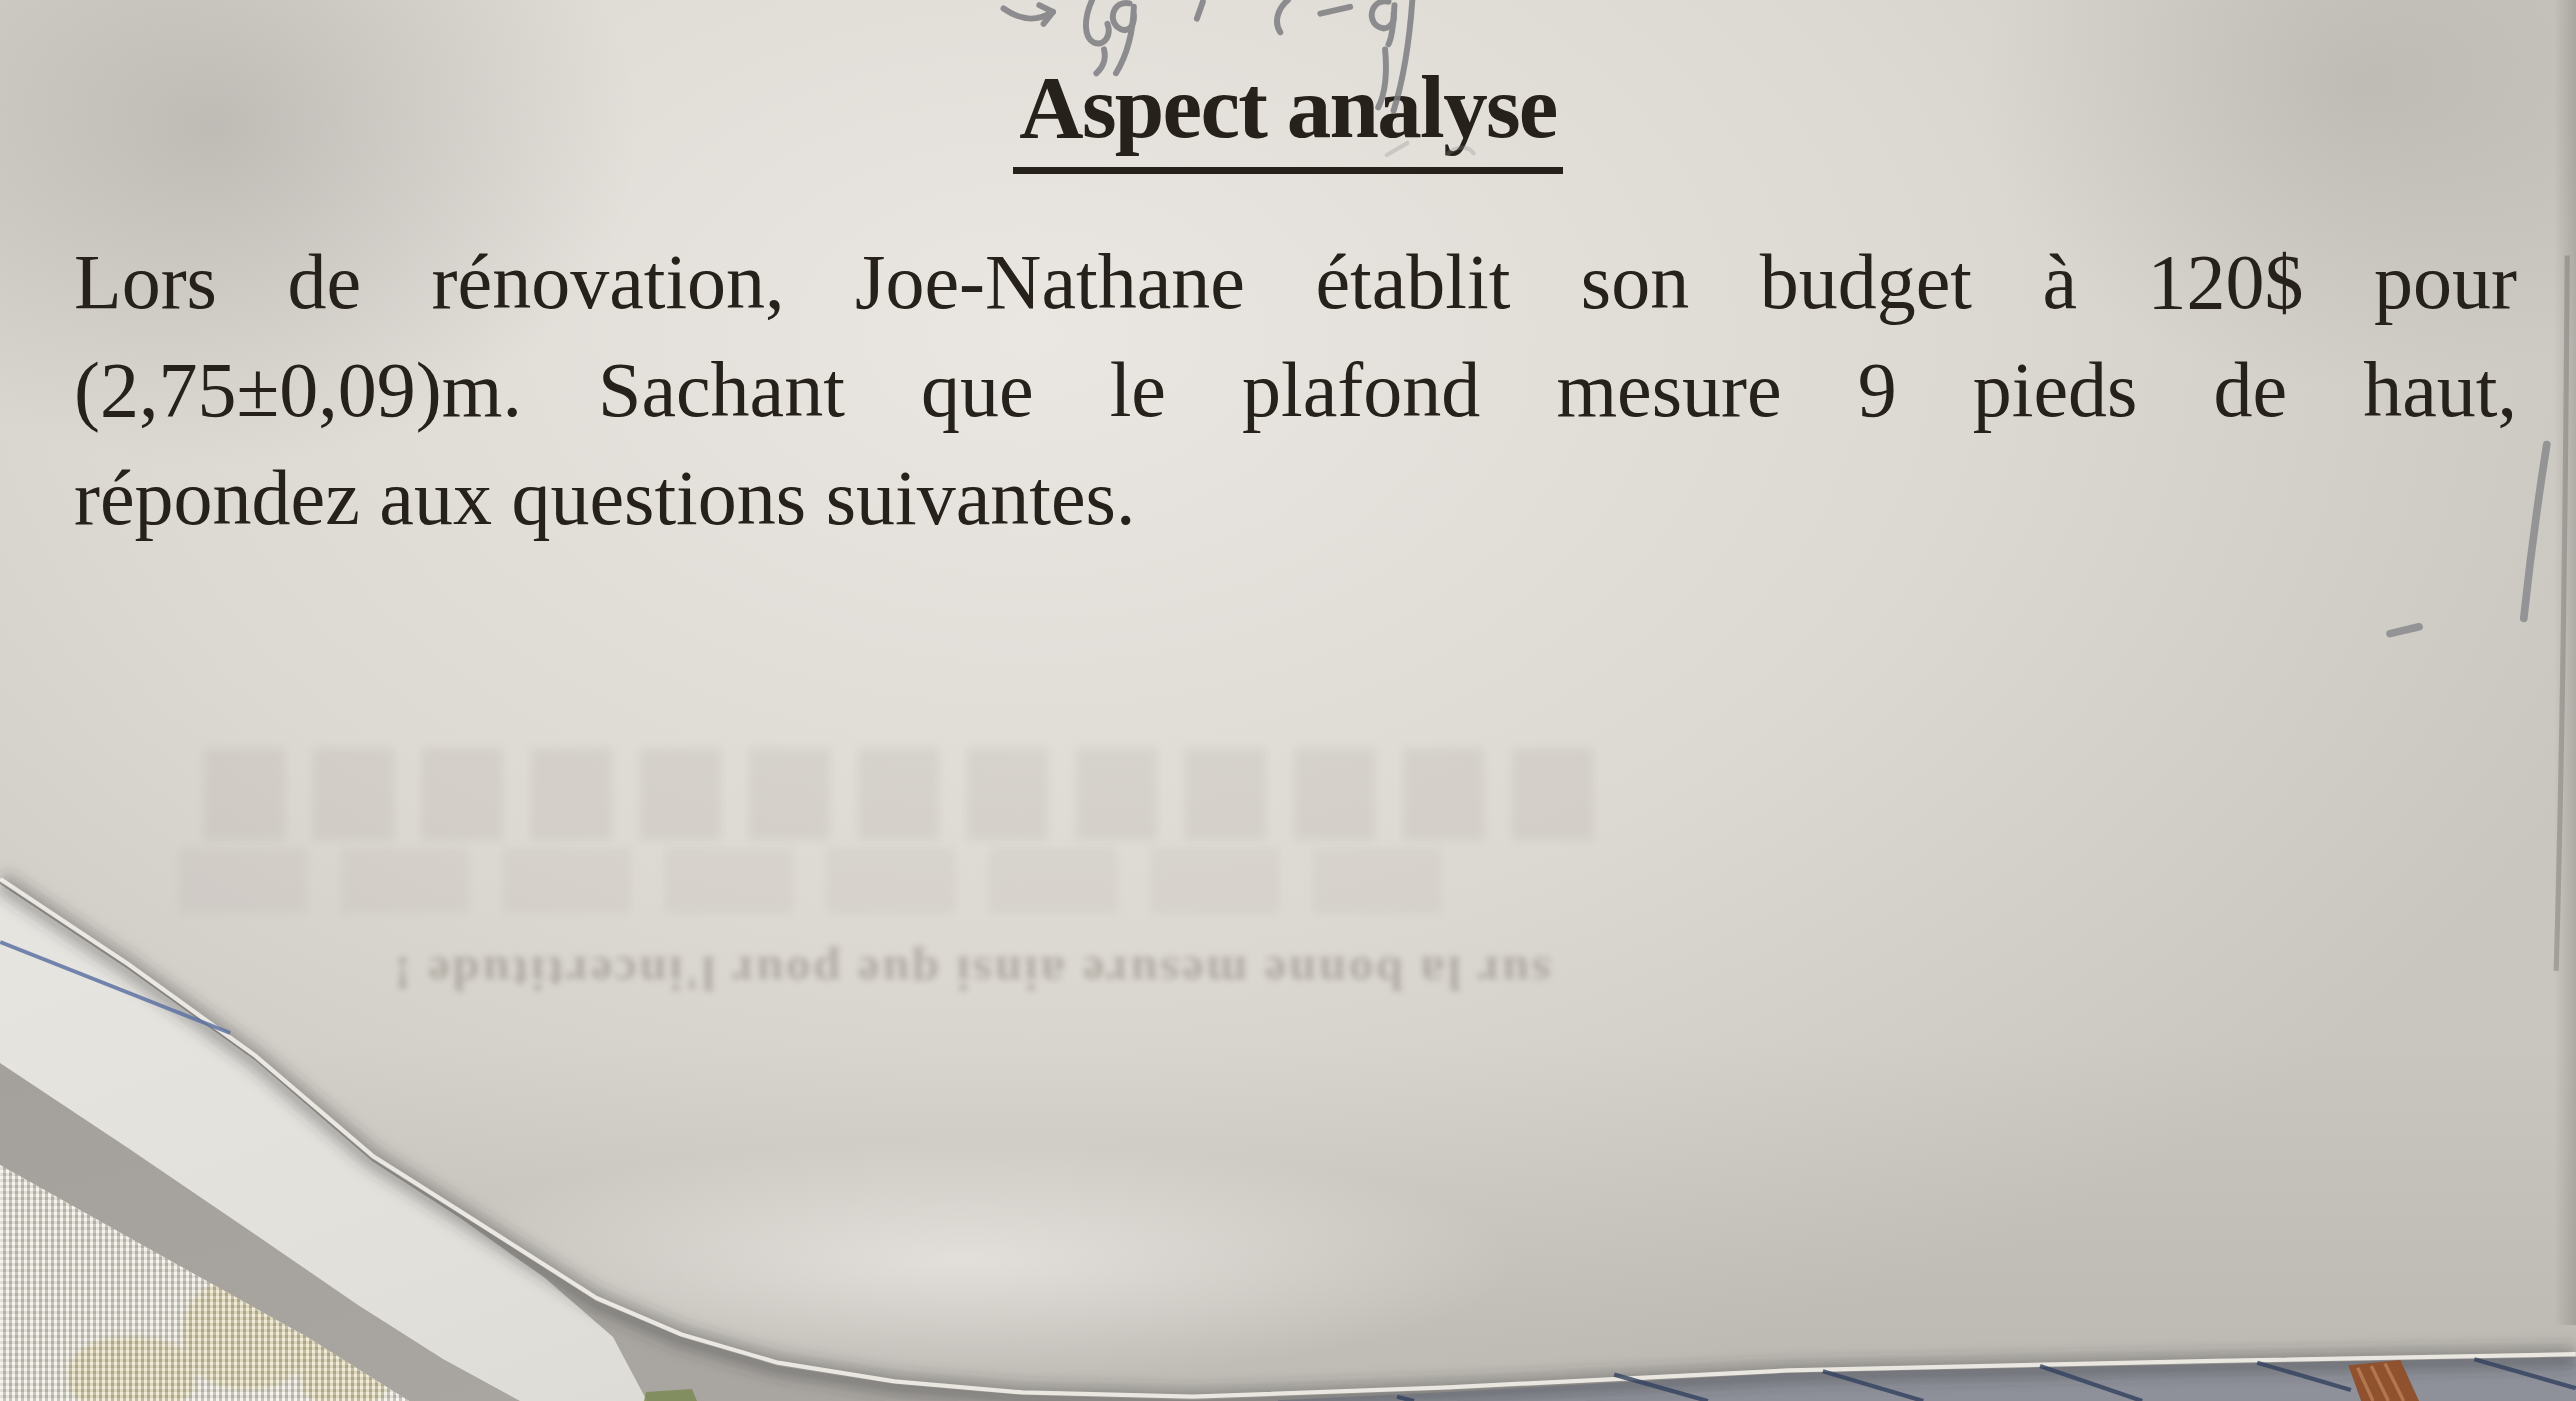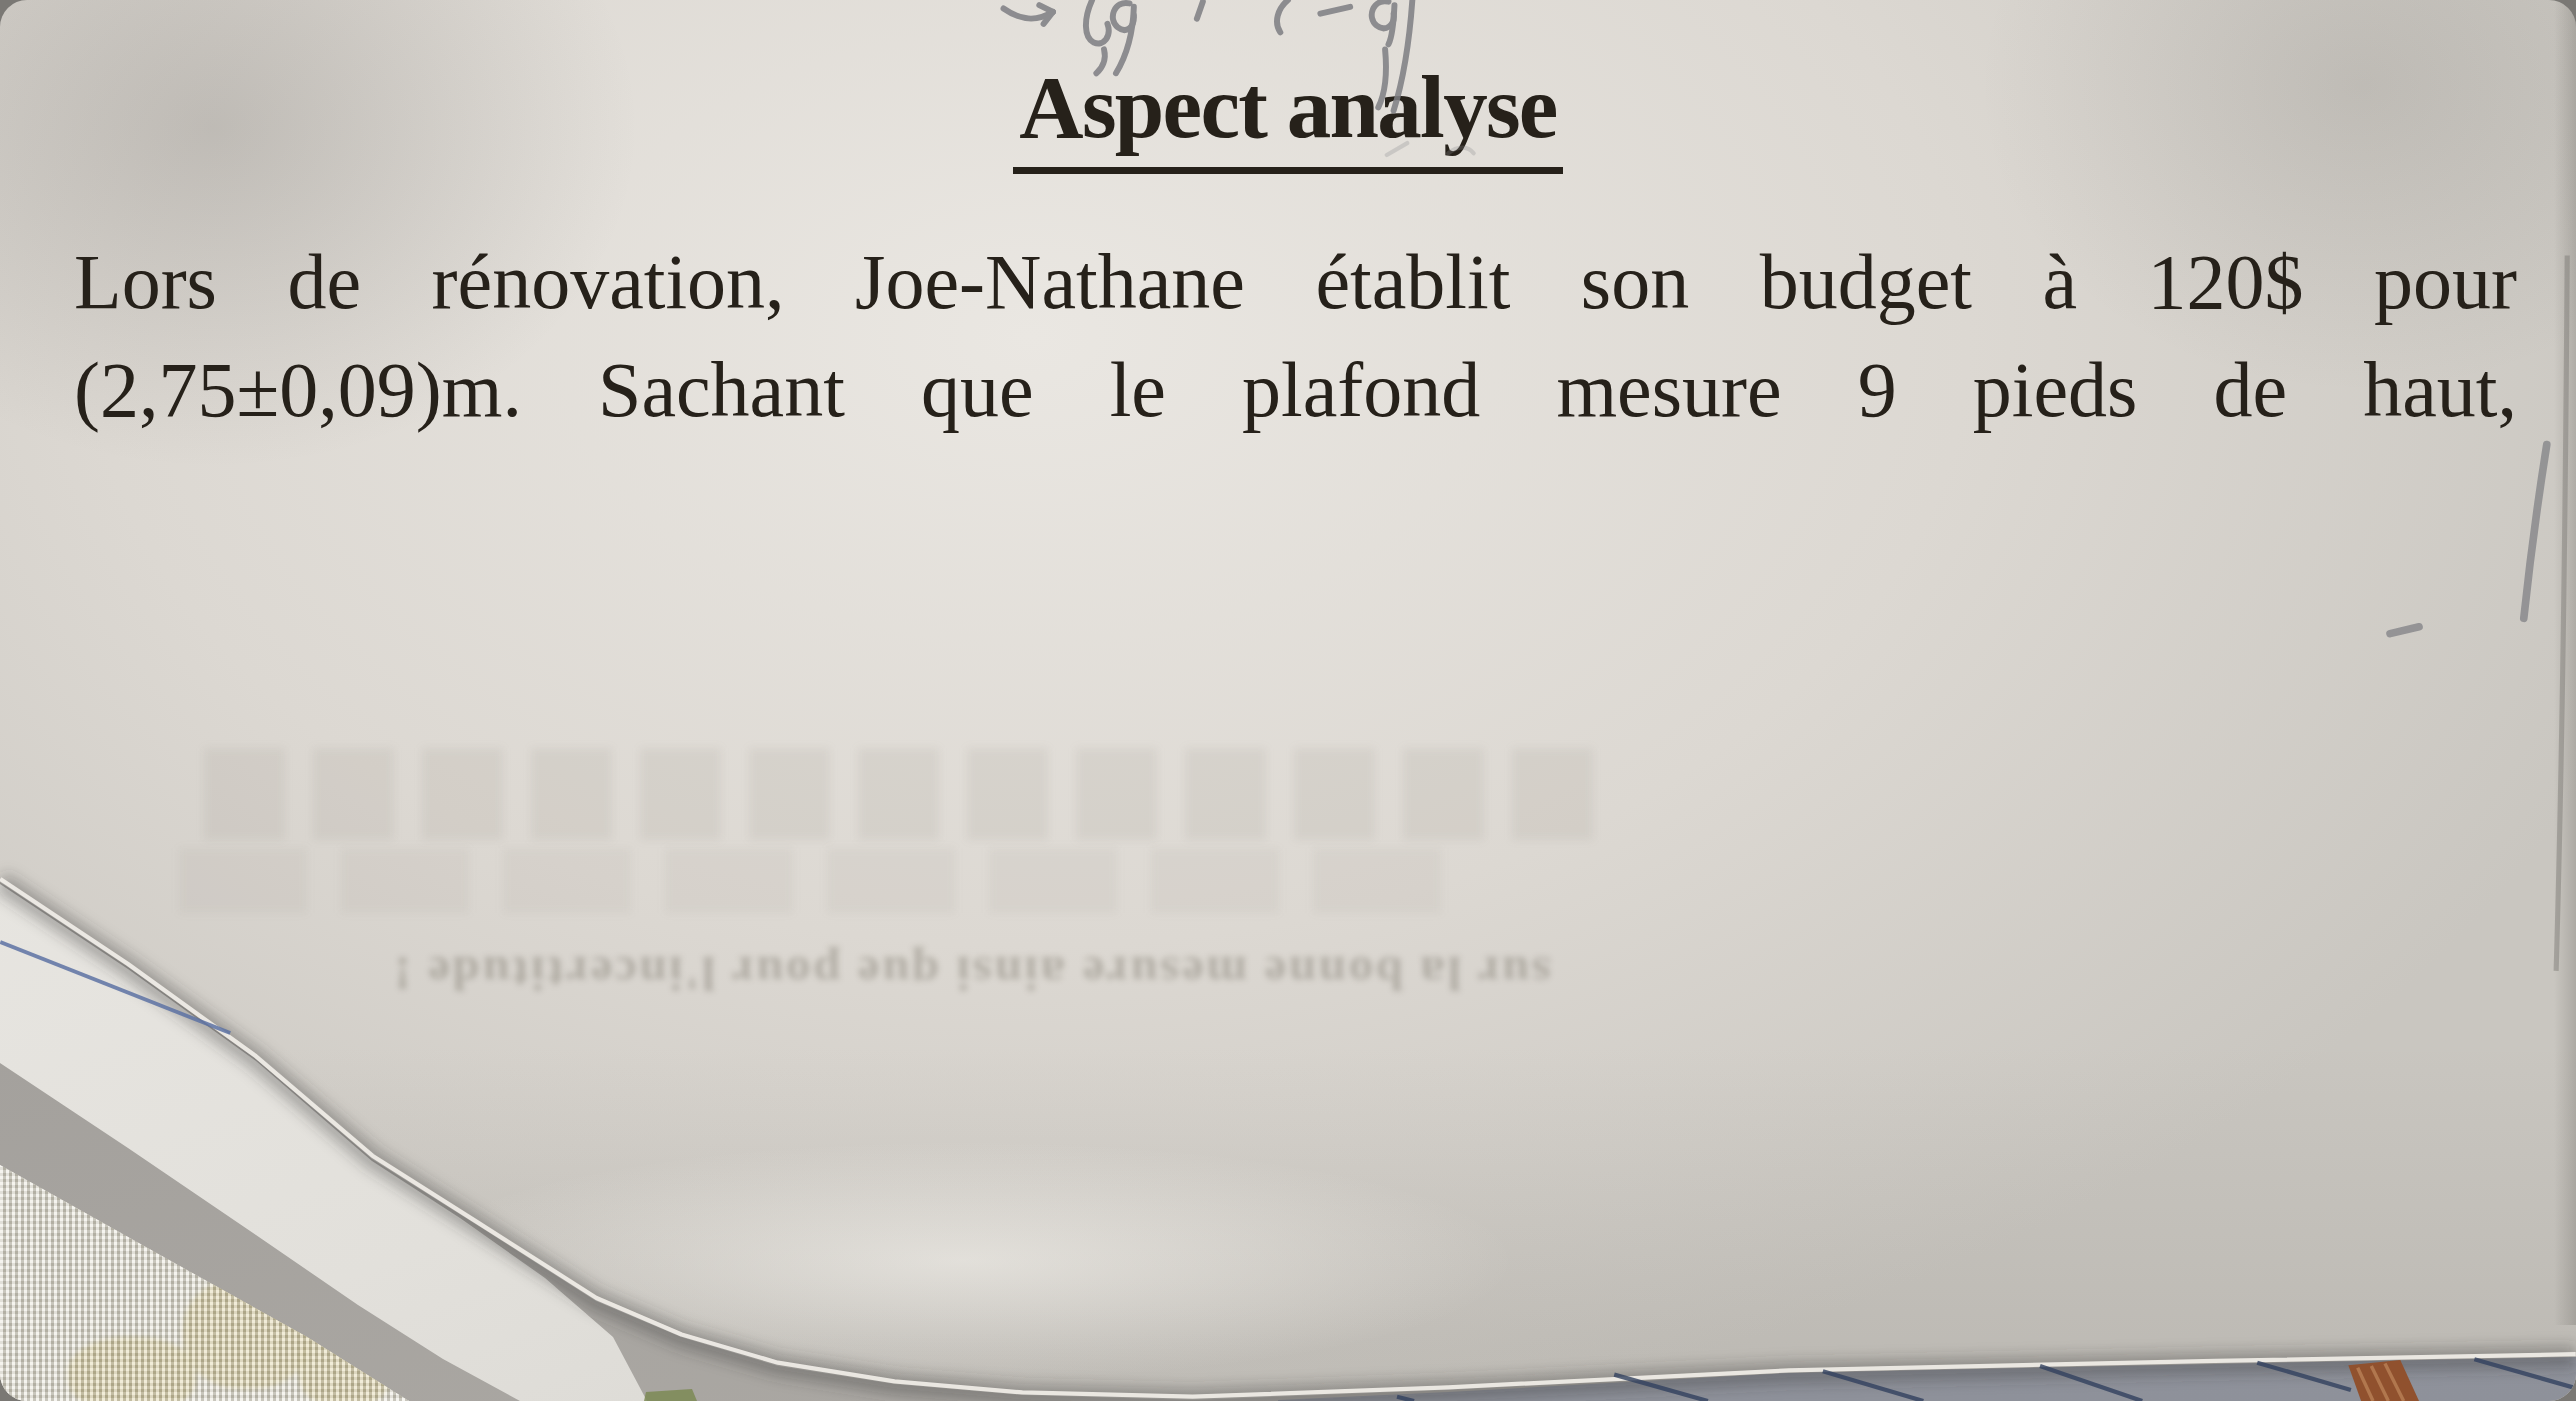"Aspect analyse" #canvas { border-radius: 27px -> none }
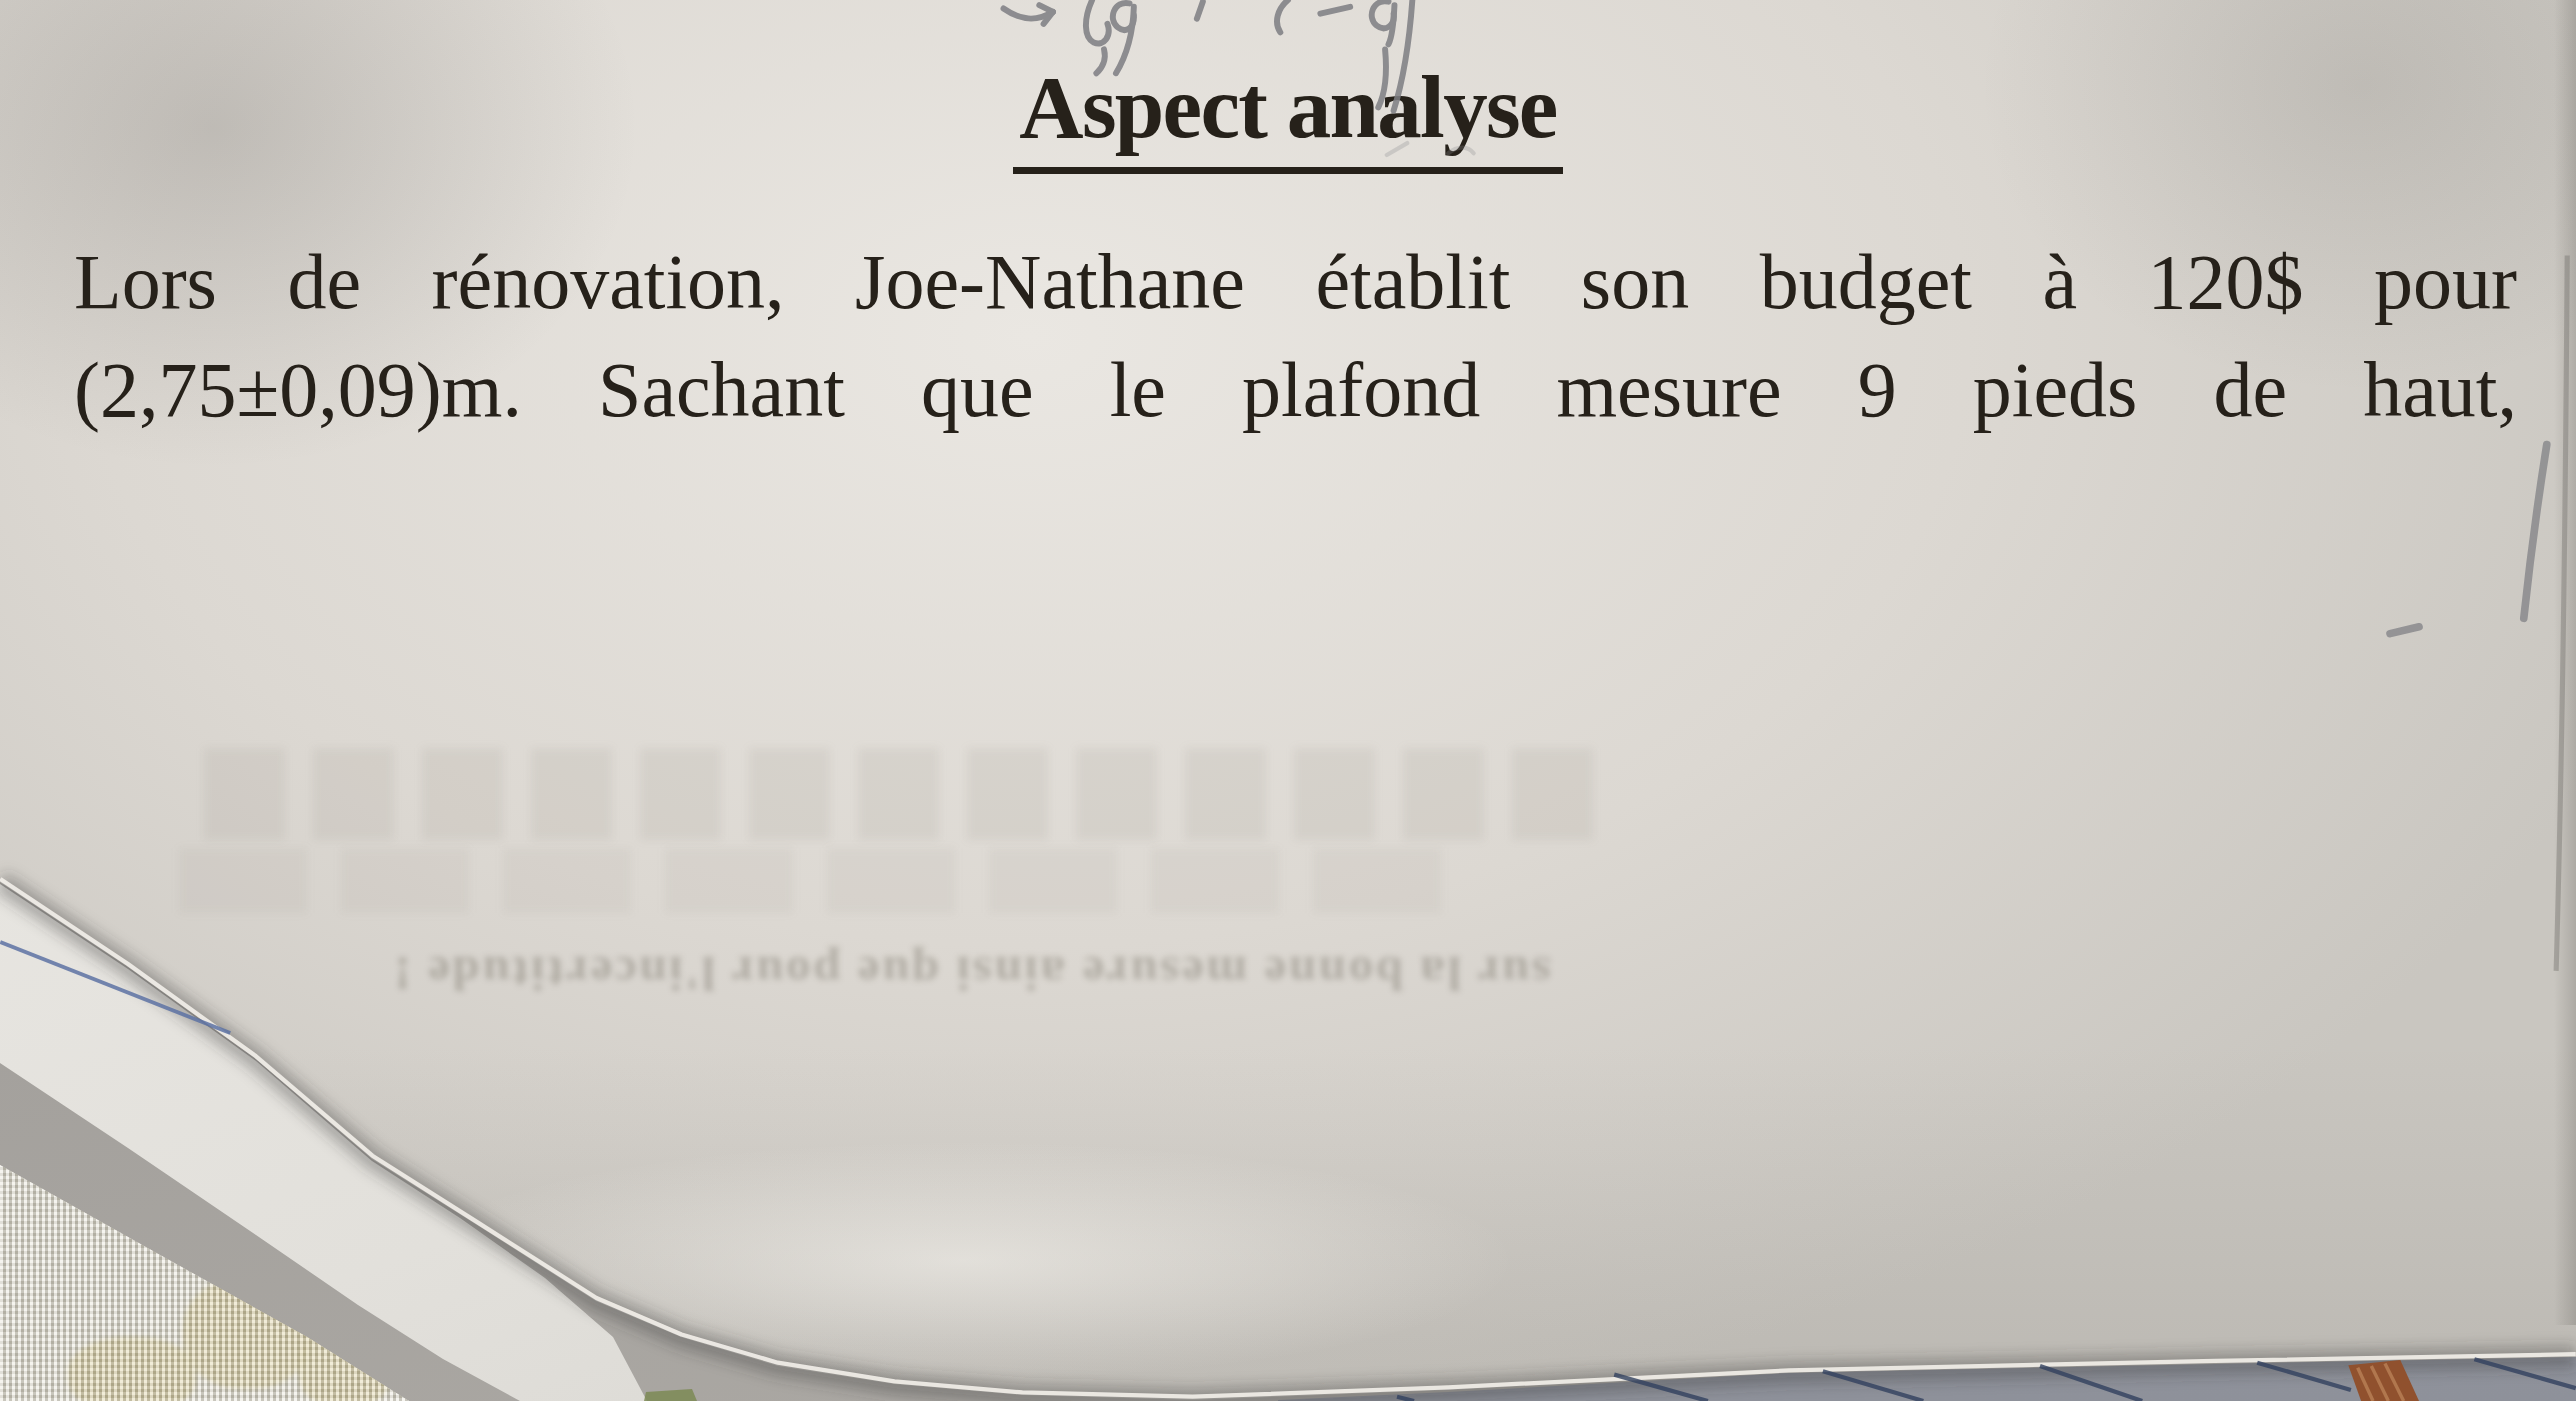"répondez aux questions suivantes." div.pline { html: none -> <div>répondez aux questions suivantes.</div> }
